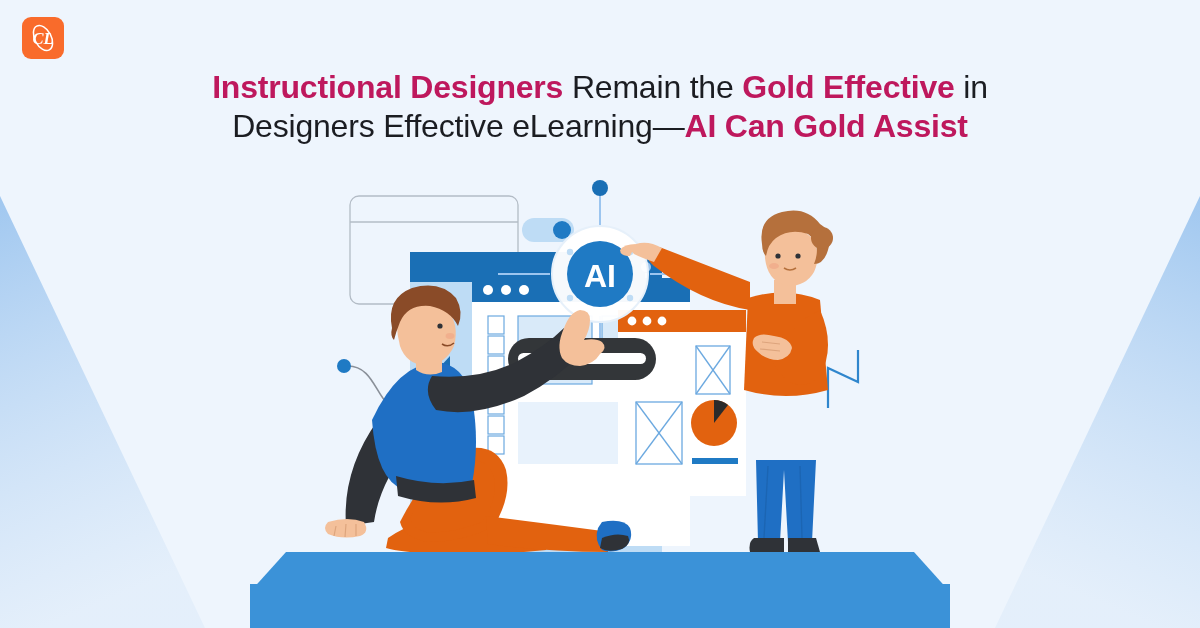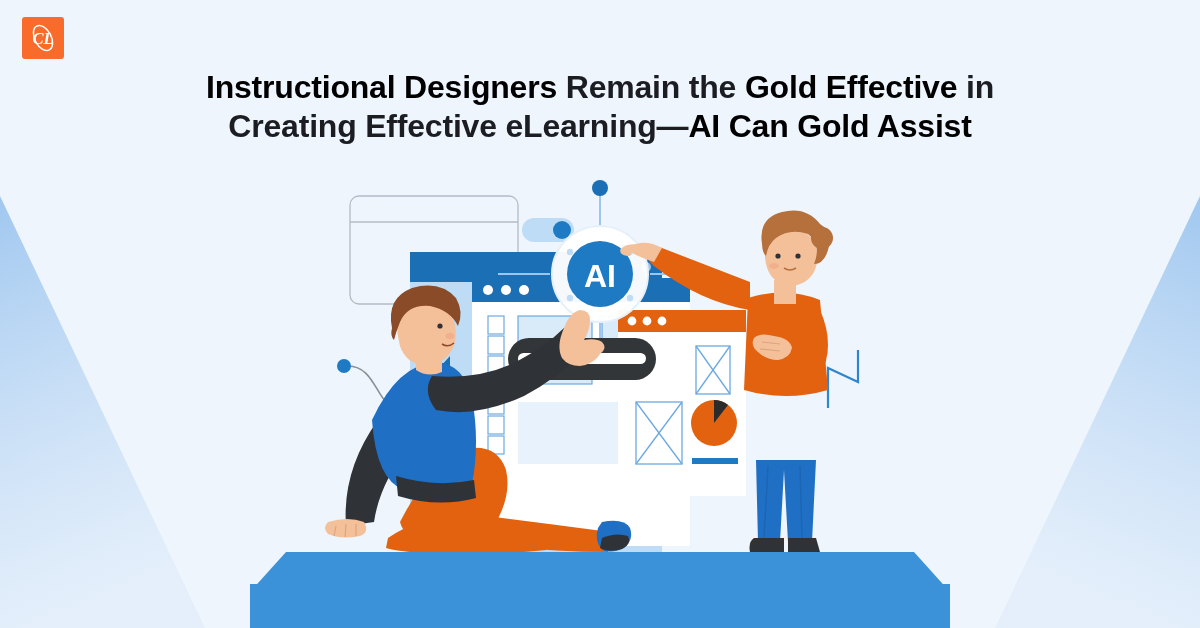"CL" .logo-badge { border-radius: 3px -> 9px }
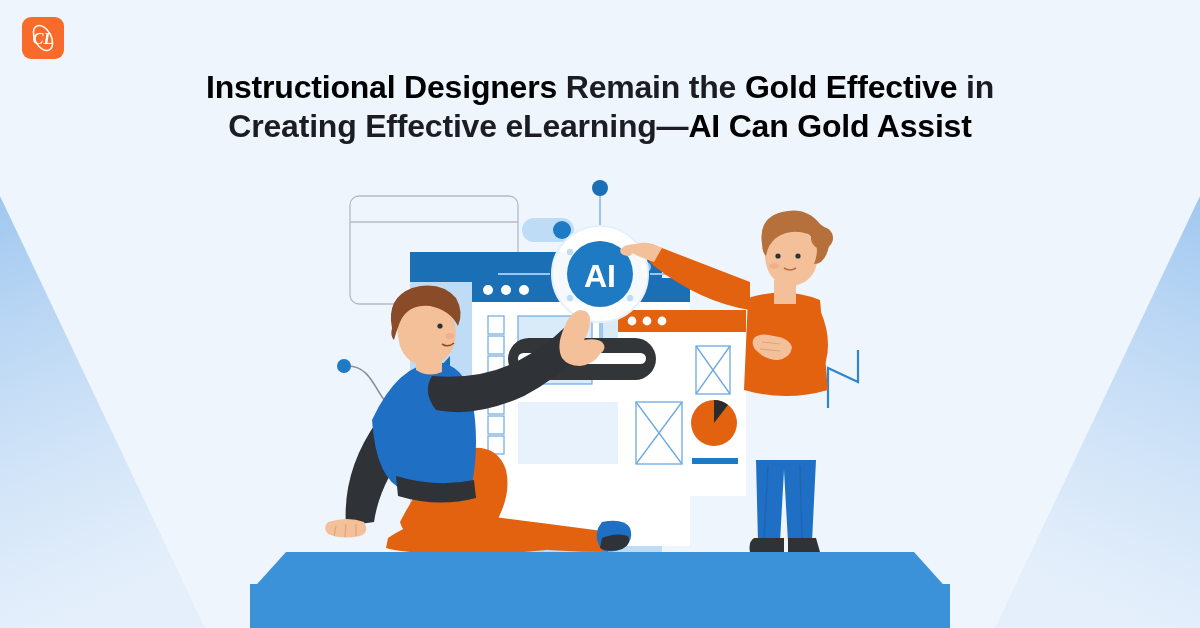"Instructional Designers" .hl-accent { color: #000000 -> #be185d }
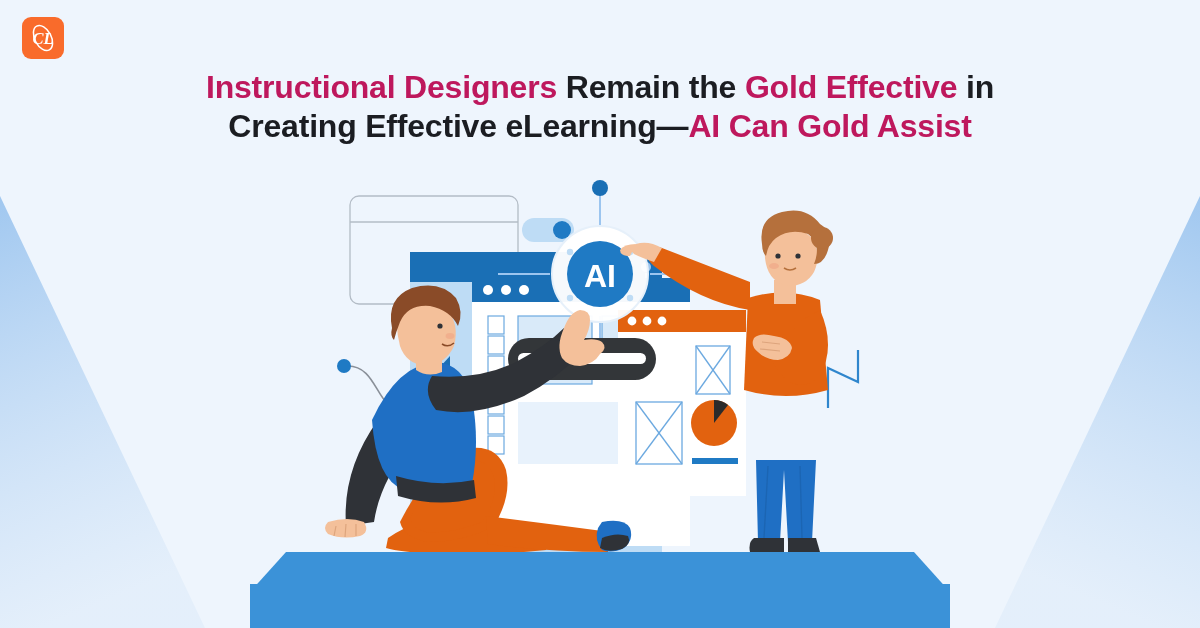"Remain the" .hl-plain { font-weight: 700 -> 400 }
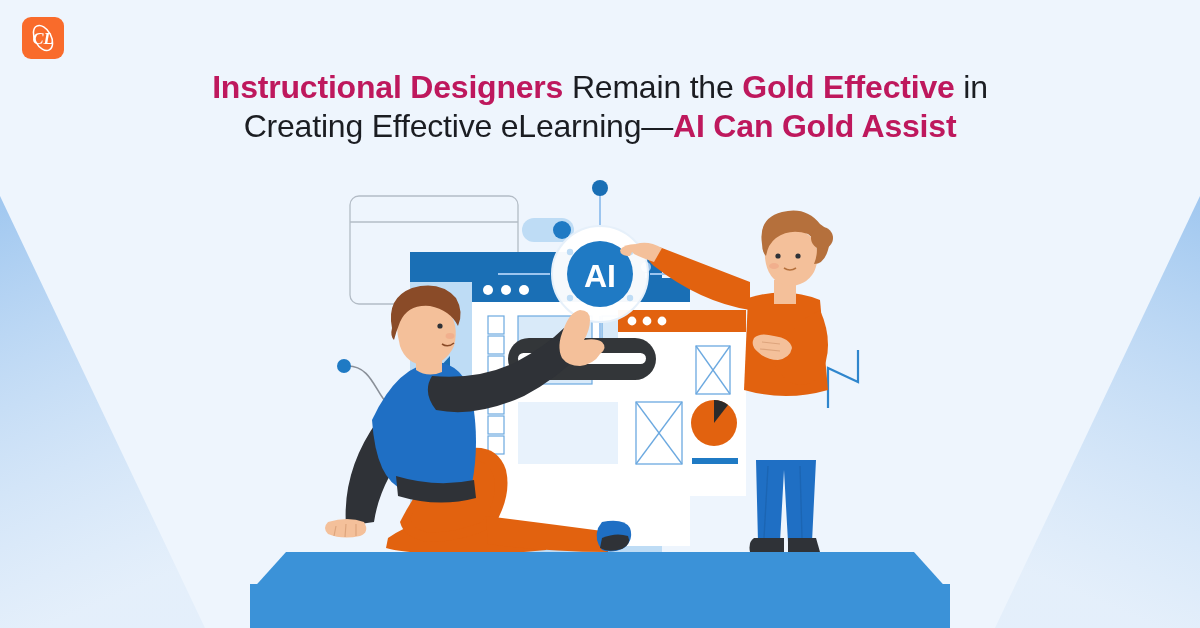"Creating Effective eLearning—" span.hl-plain { text: Creating -> Designers }
